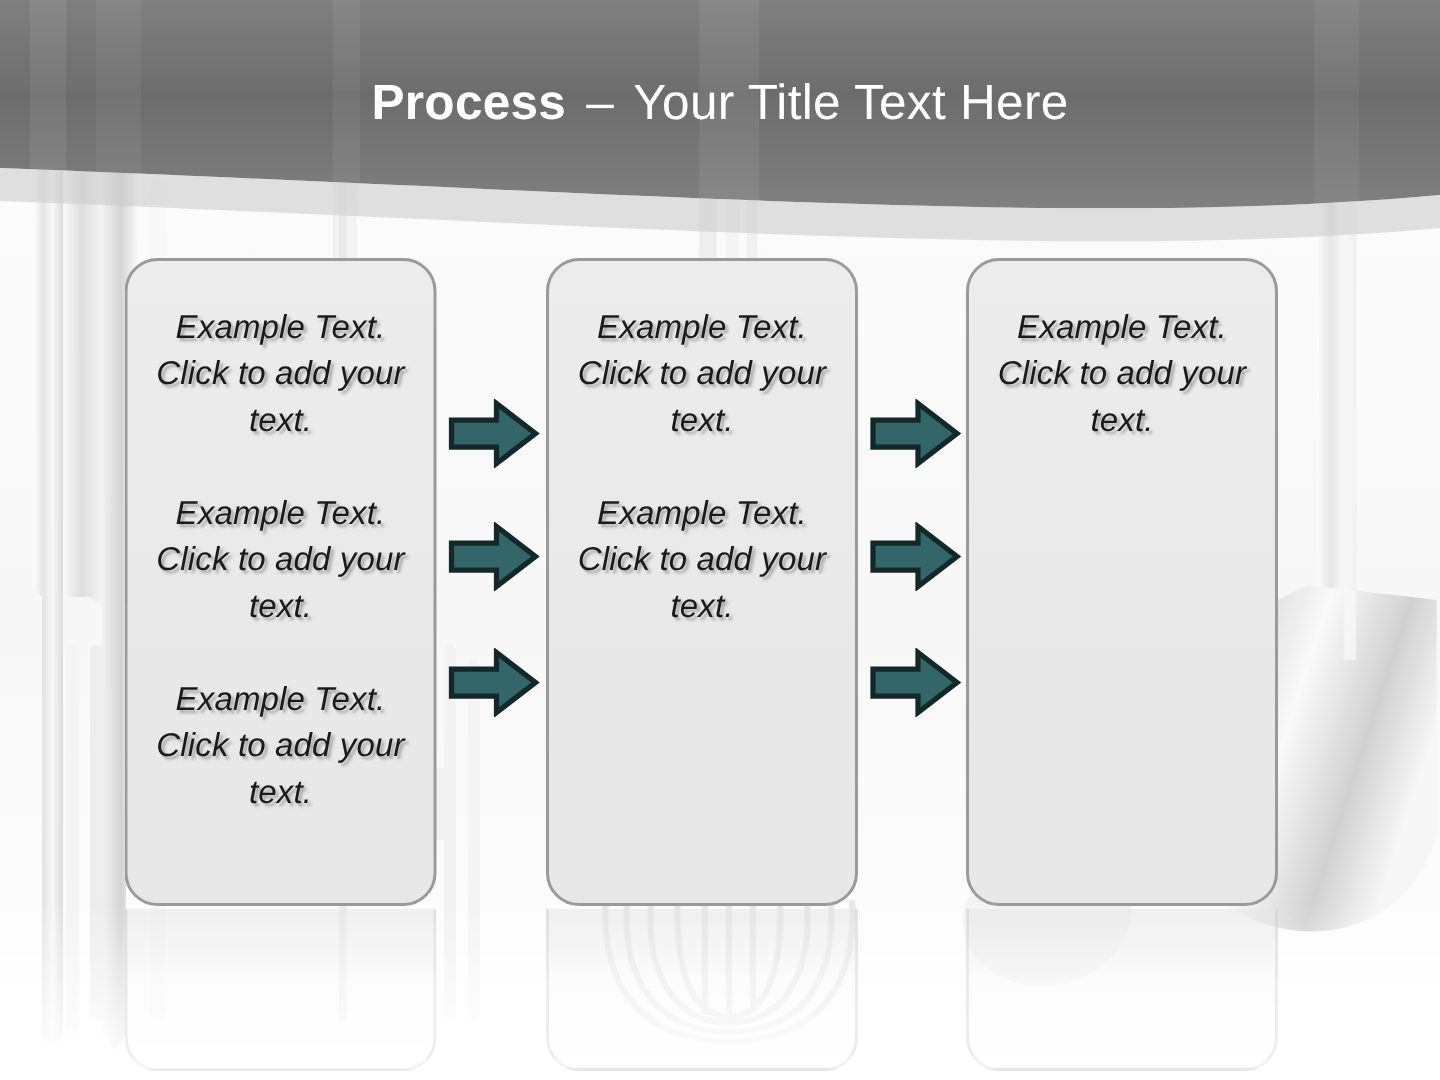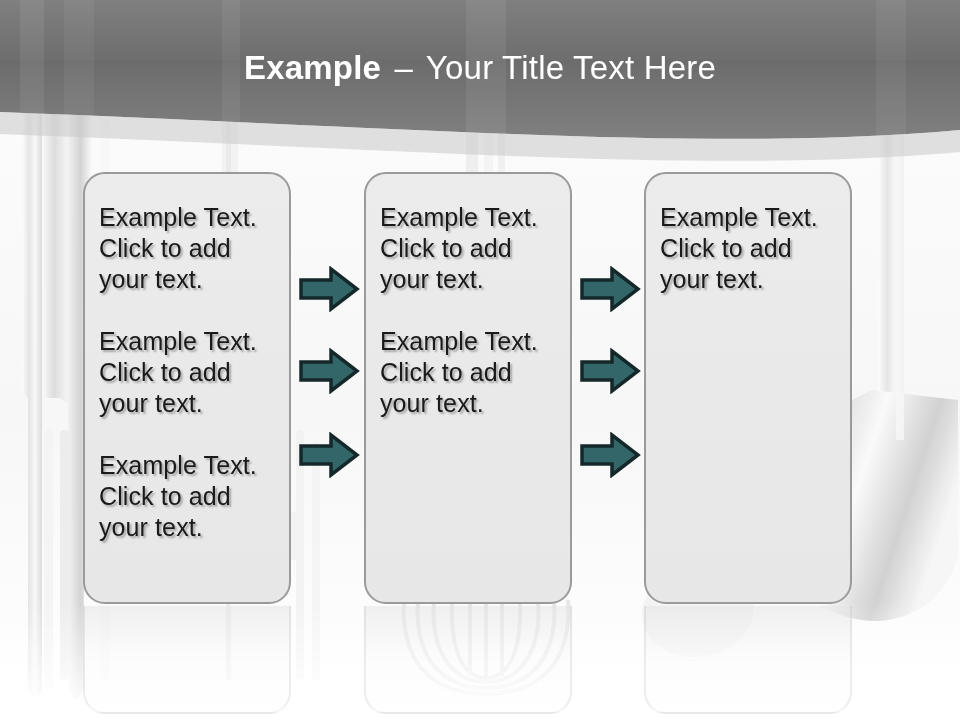"Example" span.title-strong { text: Example -> Process }
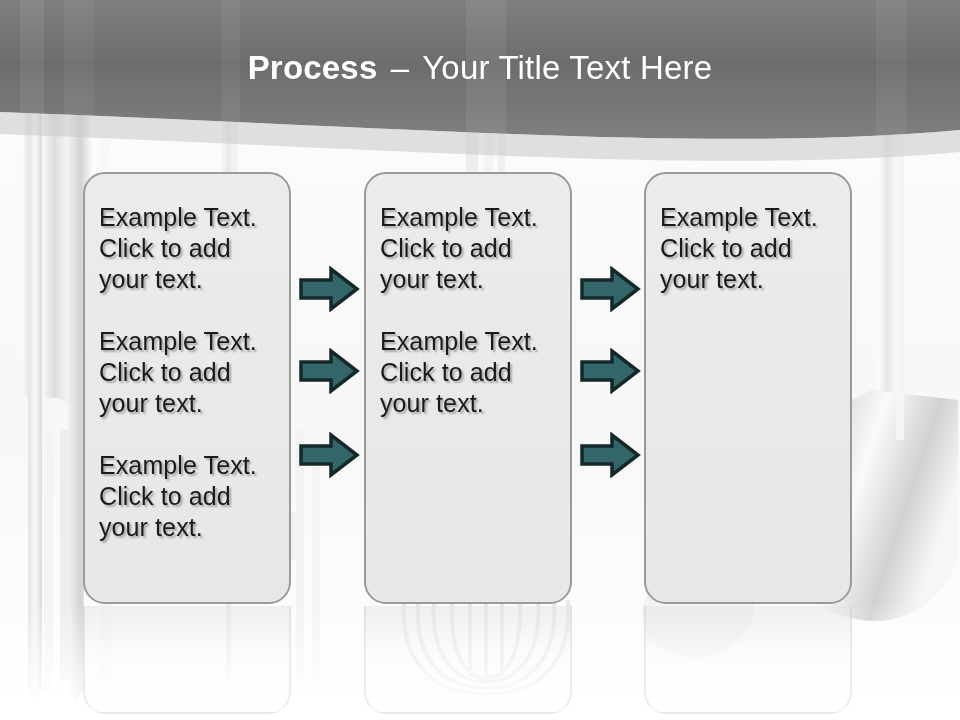"Example Text. Click to add" .para { font-size: 25px -> 22px; font-style: none -> italic; text-align: none -> center }
